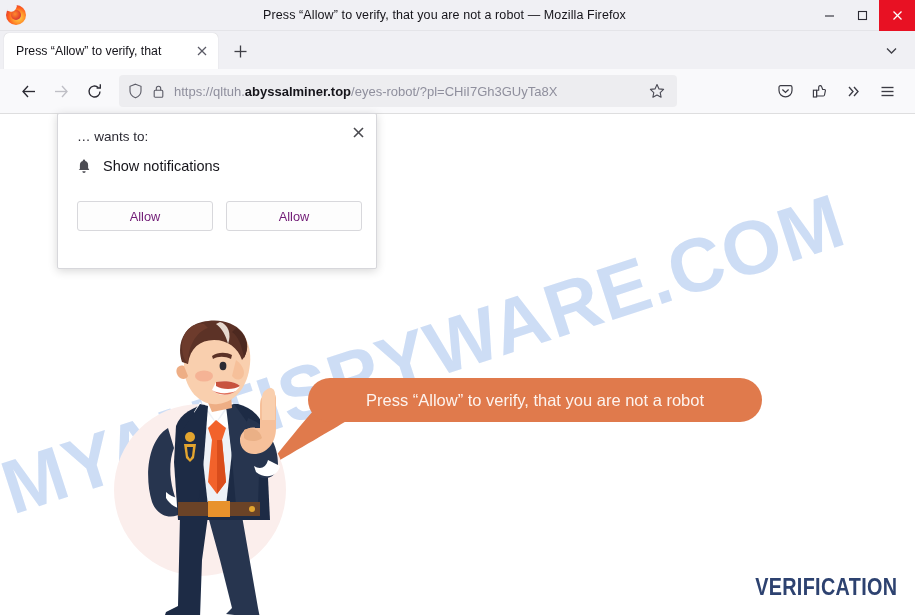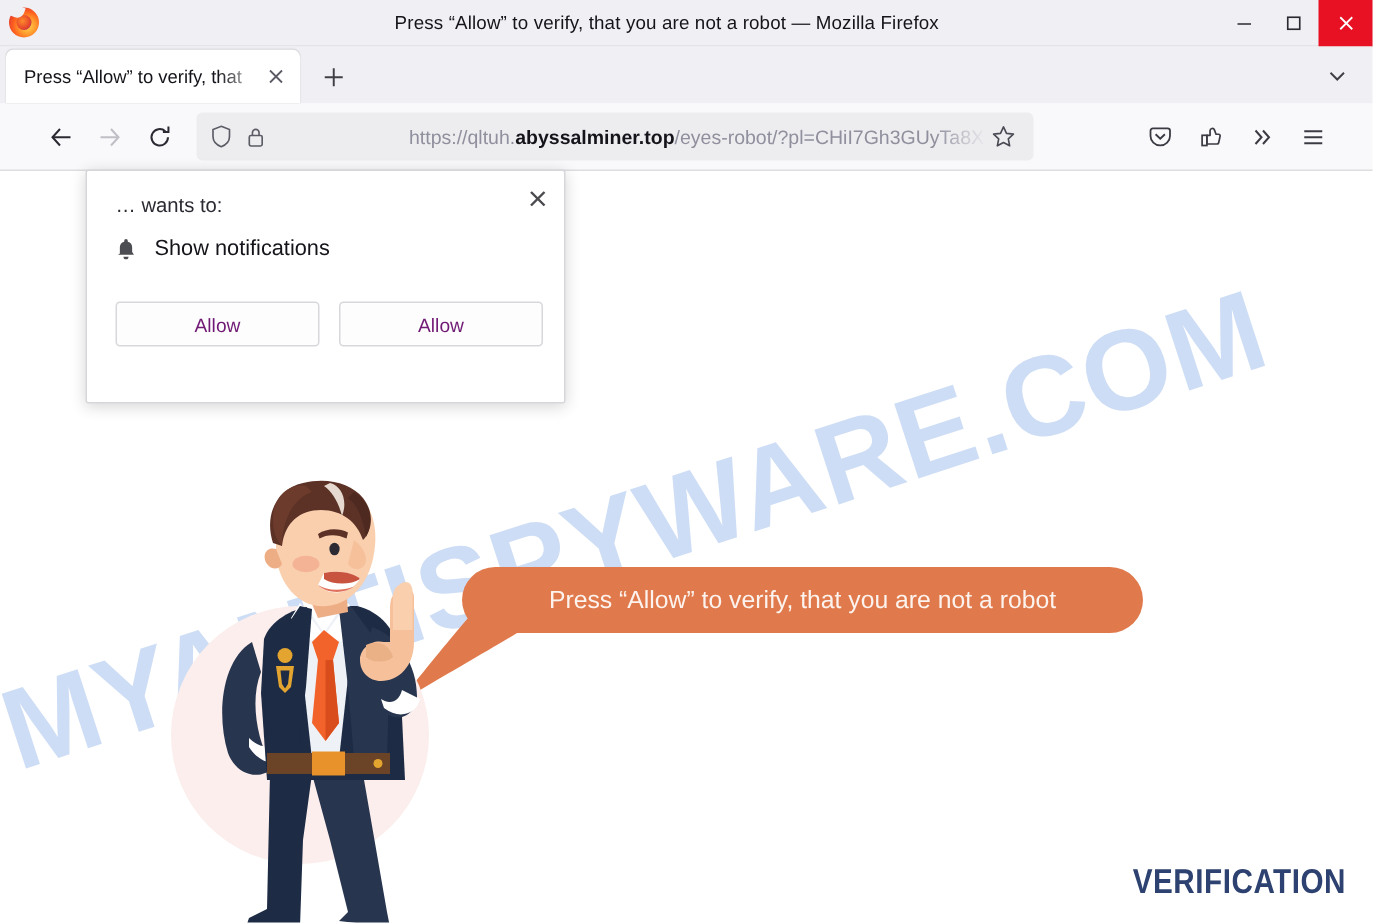"Press “Allow” to verify, that" .tab { width: 196px -> 214px }
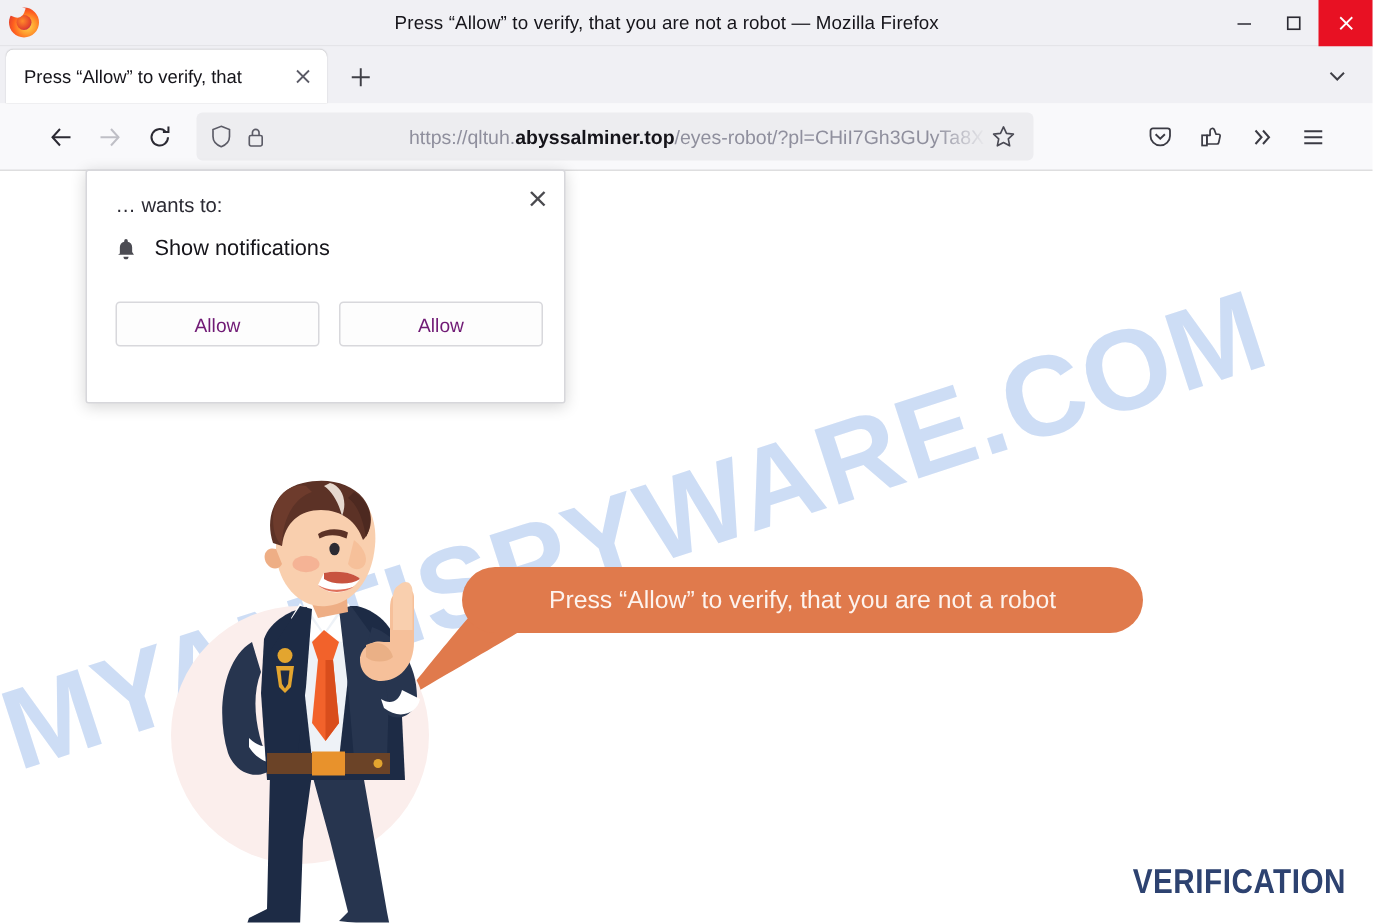"https://qltuh.abyssalminer.top/eyes-robo" .navbar { padding: 0 24px -> 0 12px; text-align: right -> none }
